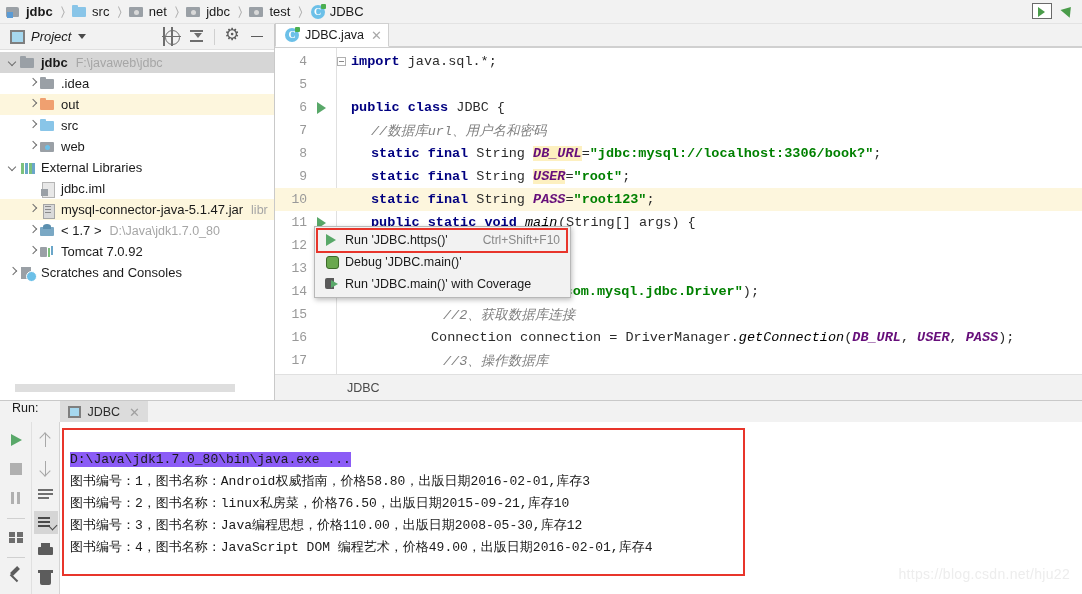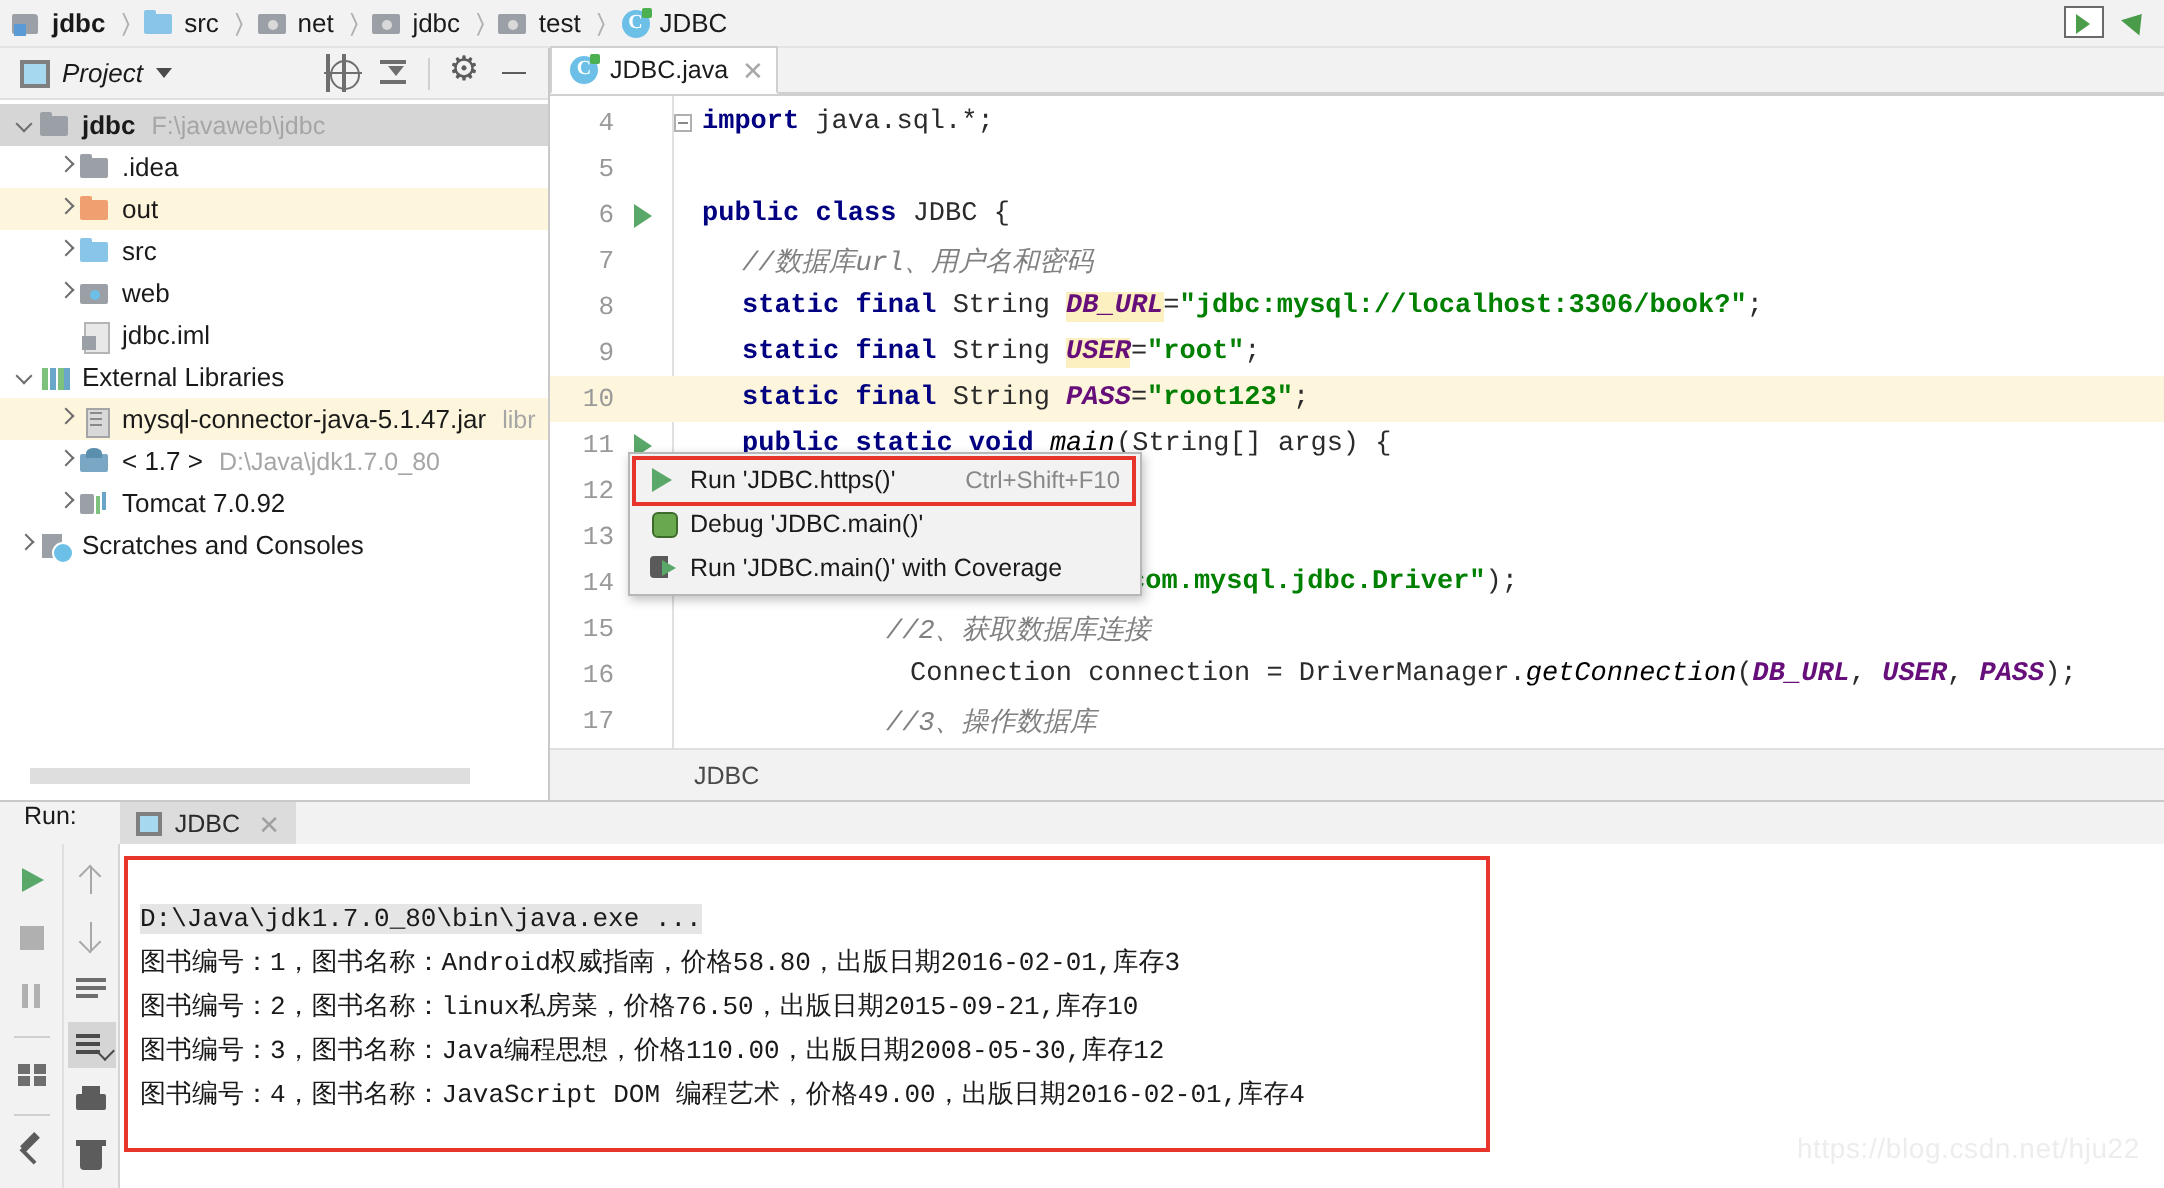"jdbc.iml" div.trow { order: before "External Libraries" -> after "External Libraries" }
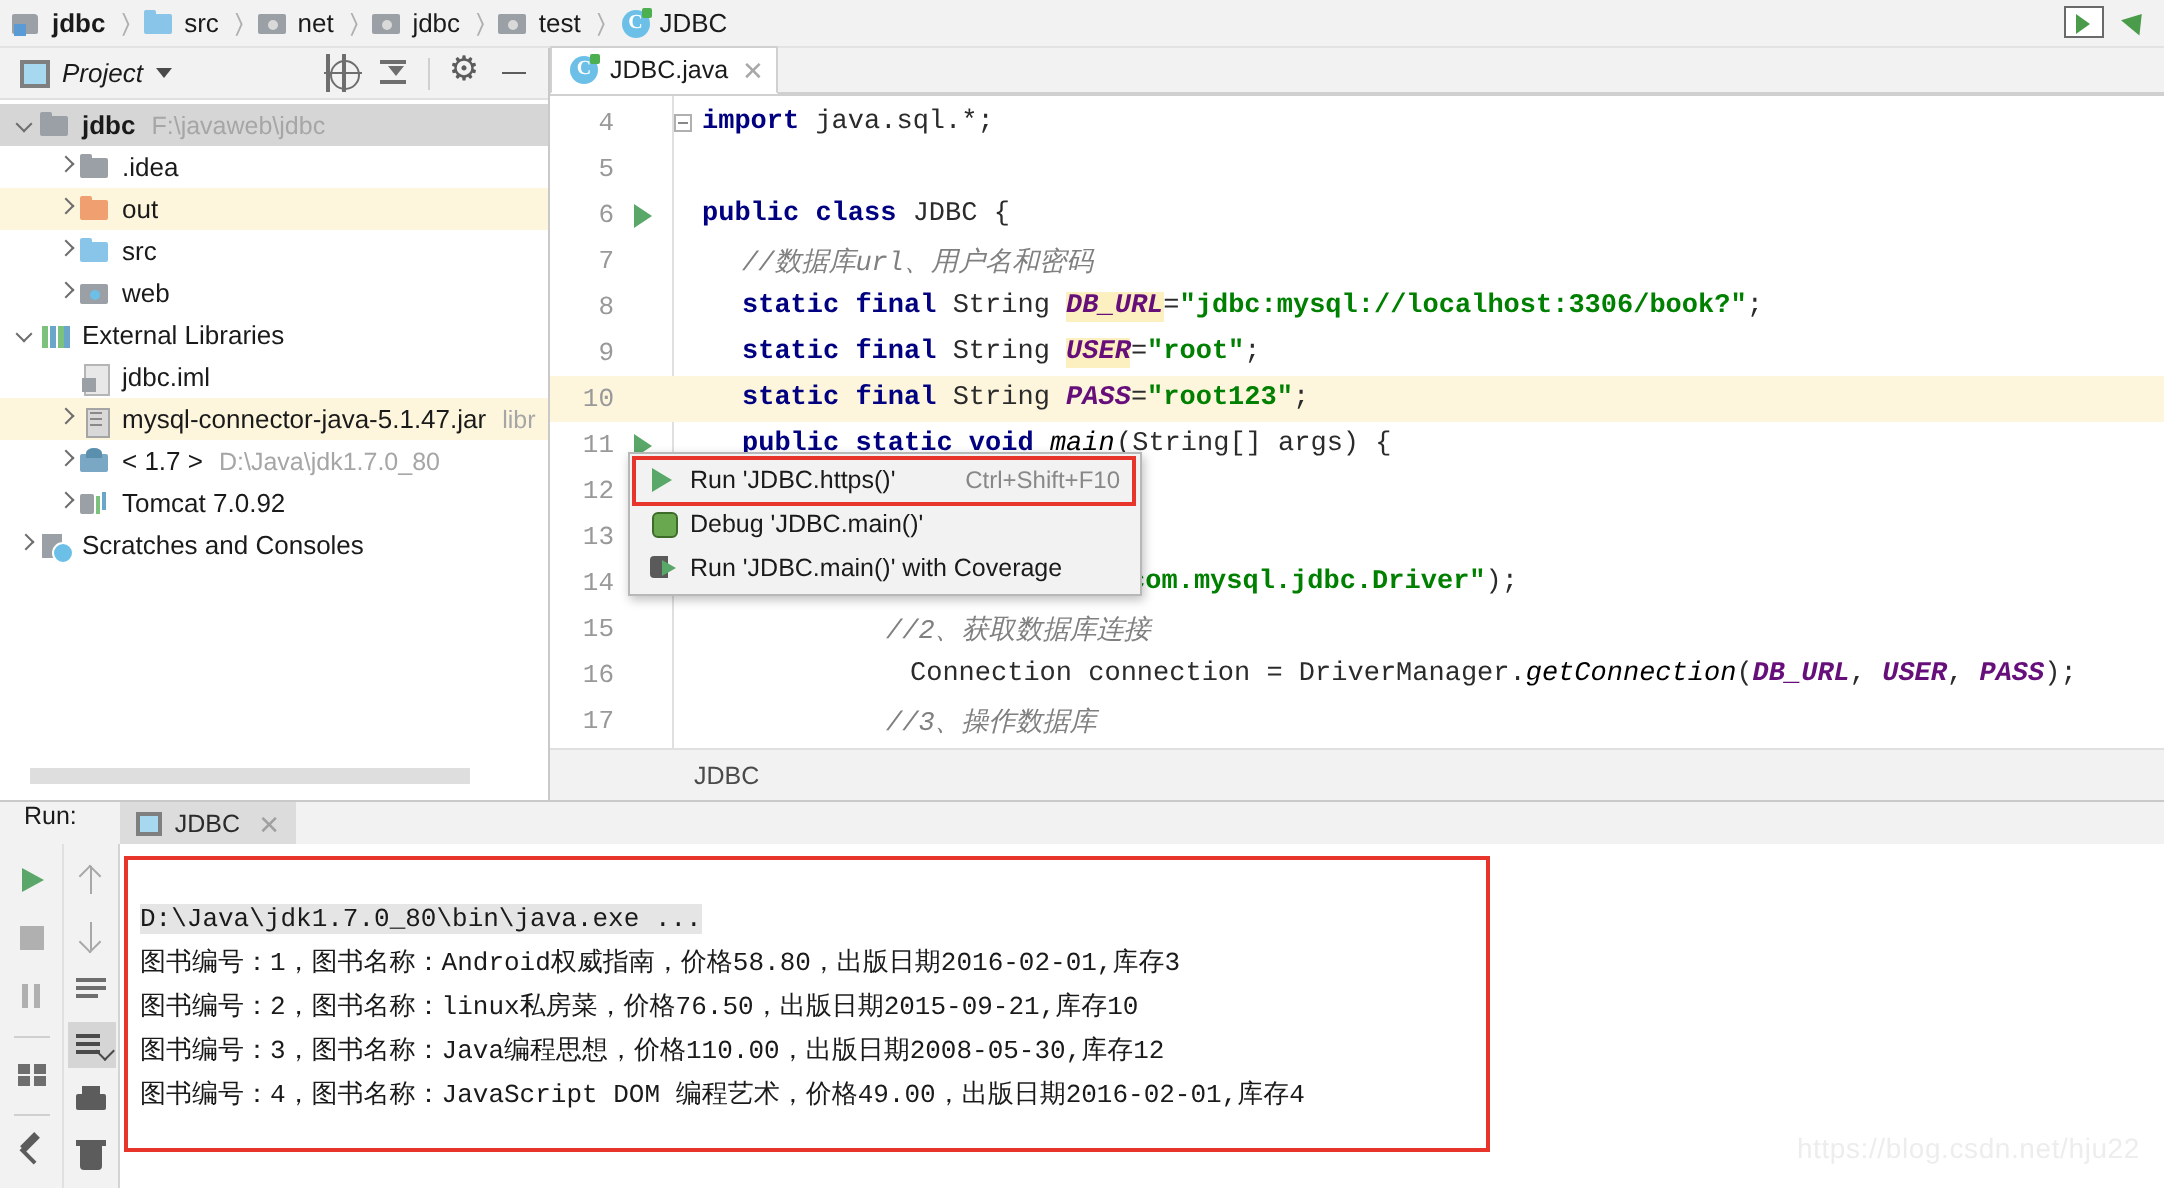"Connection connection =" span.code { left: 180px -> 156px }
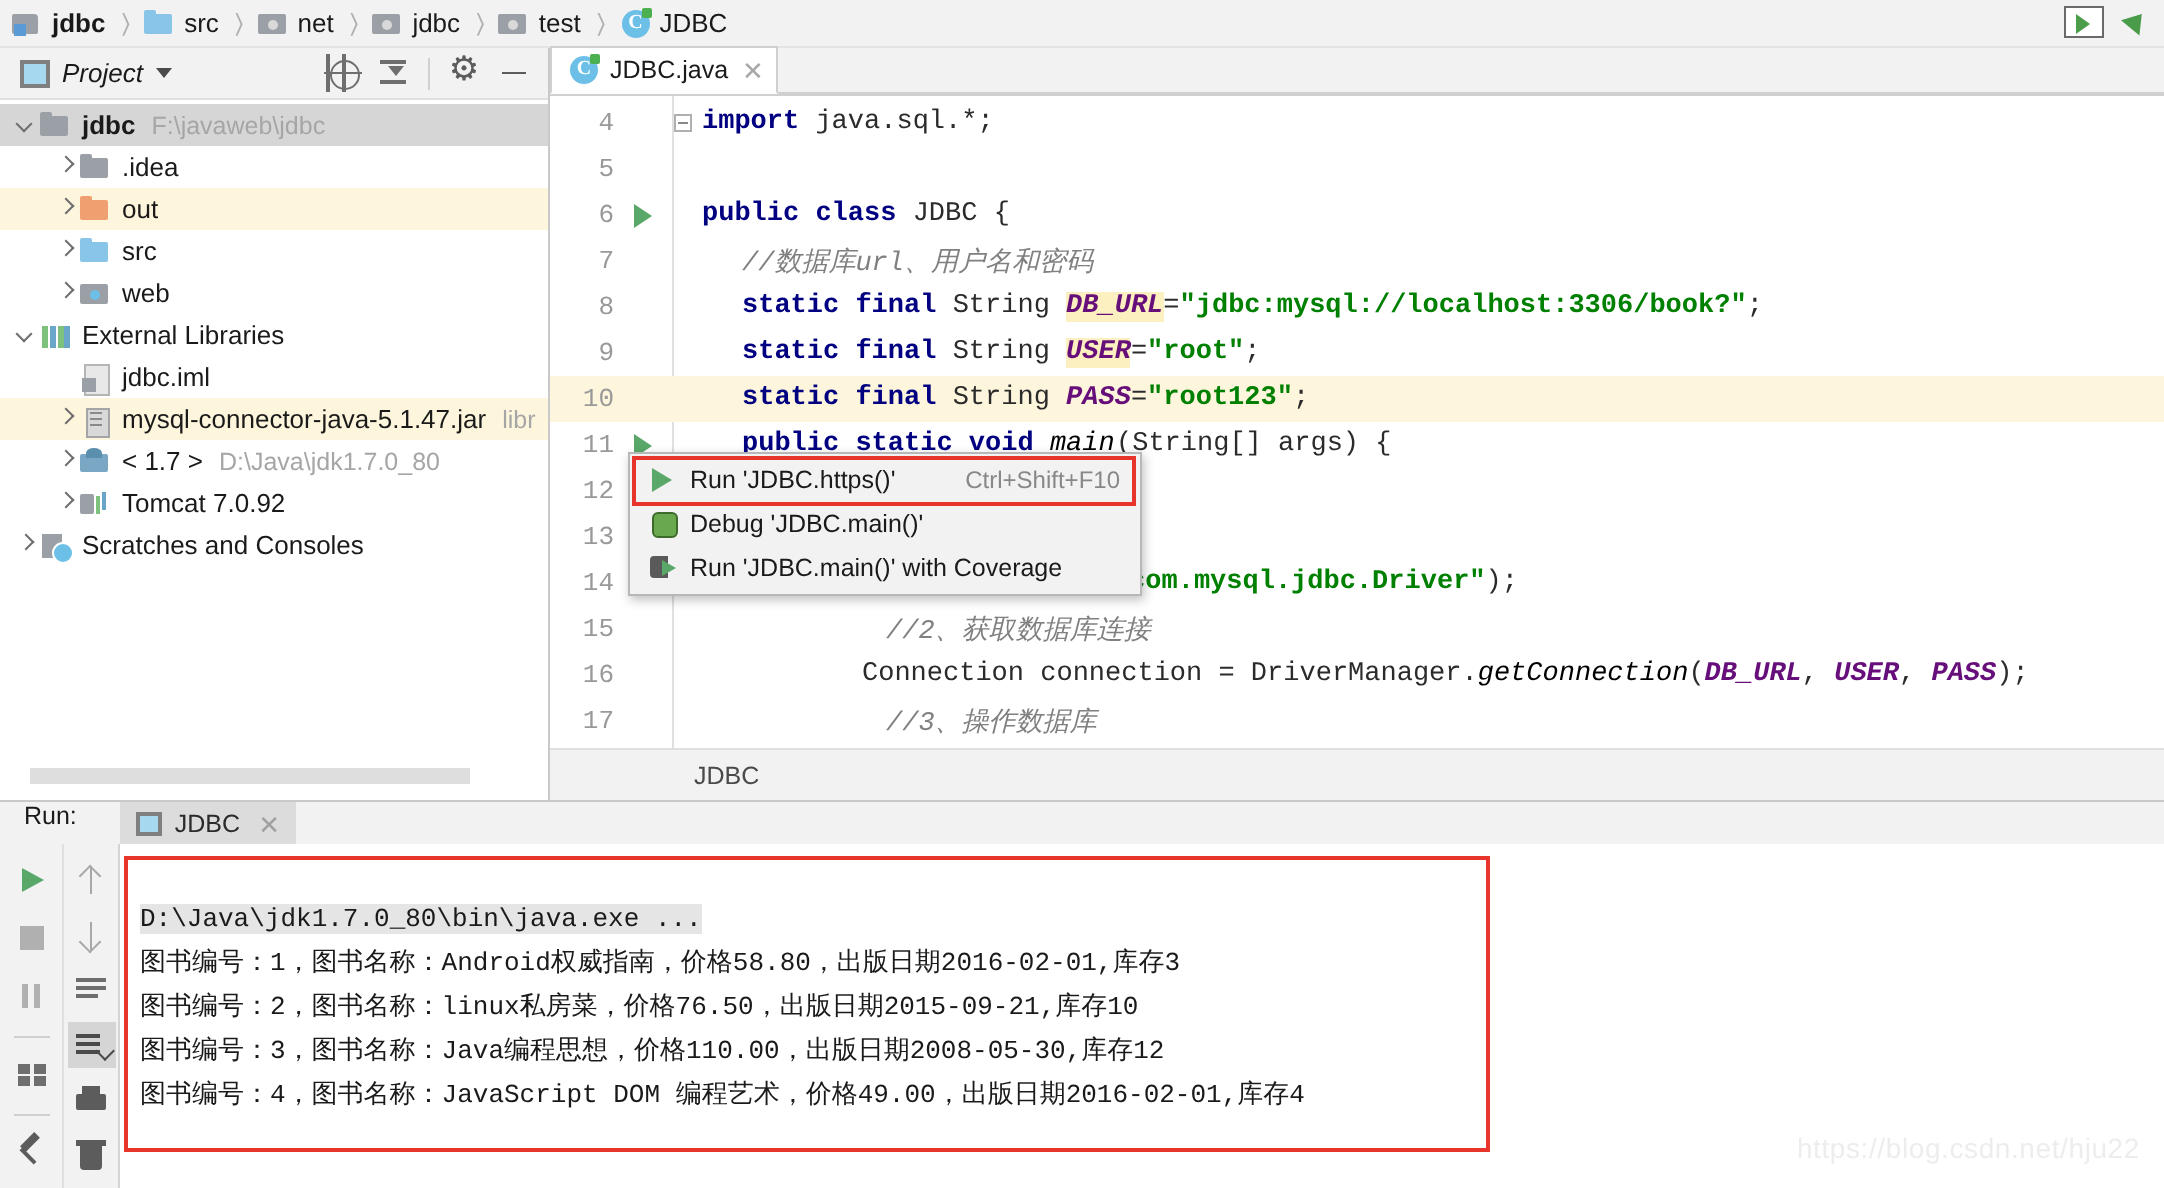"D:\Java\jdk1.7.0_80\bin\java.exe ..." .cline.cmd span { background: #e5e5e5 -> #8b5cf6 }
